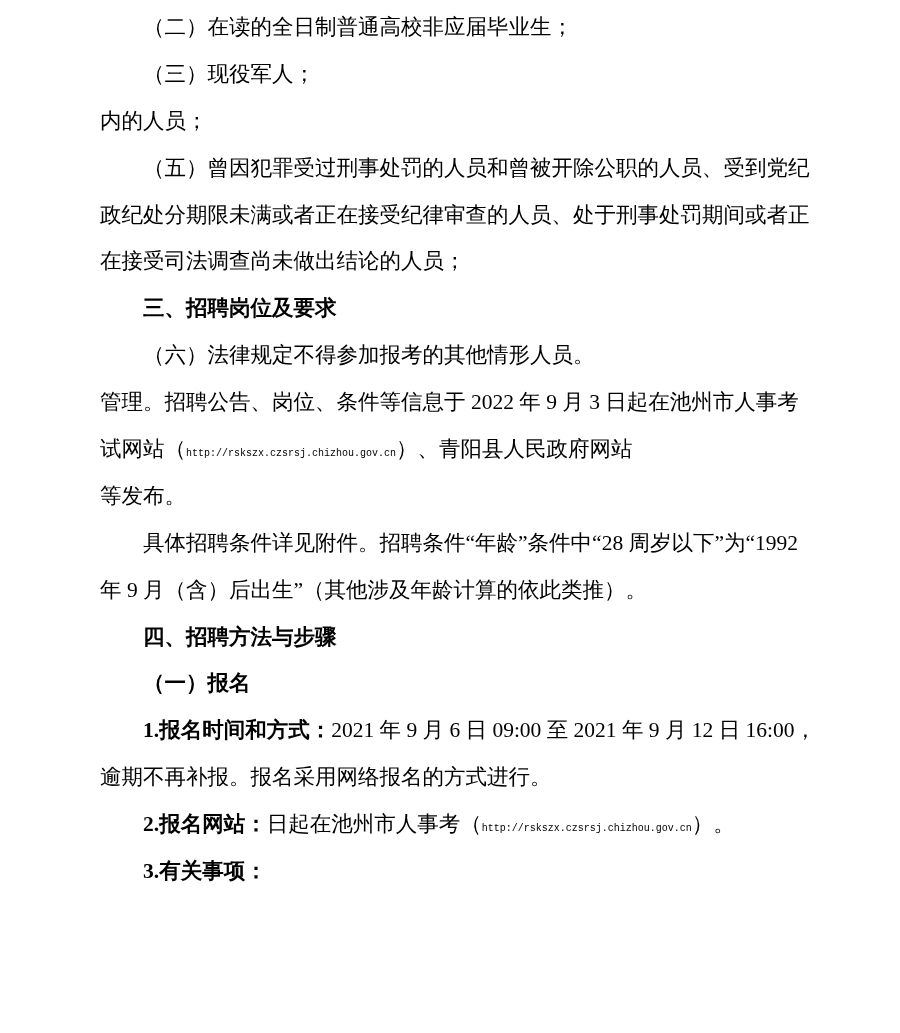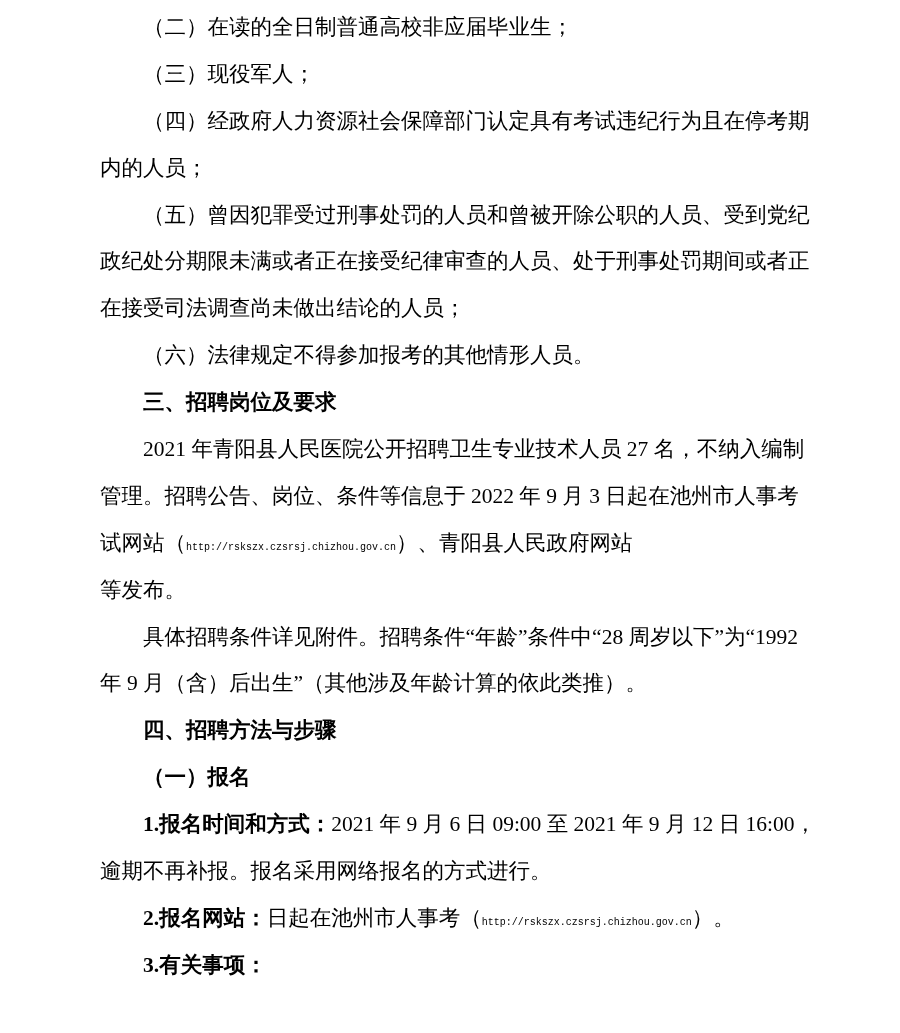"（四）经政府人力资源社会保障部门认定具有考试违纪行为且在停考期" div.line { html: <div><span>（四）经政府人力资源社会保障部门认定具有考试违纪行为且在停考期</span></div> -> none }
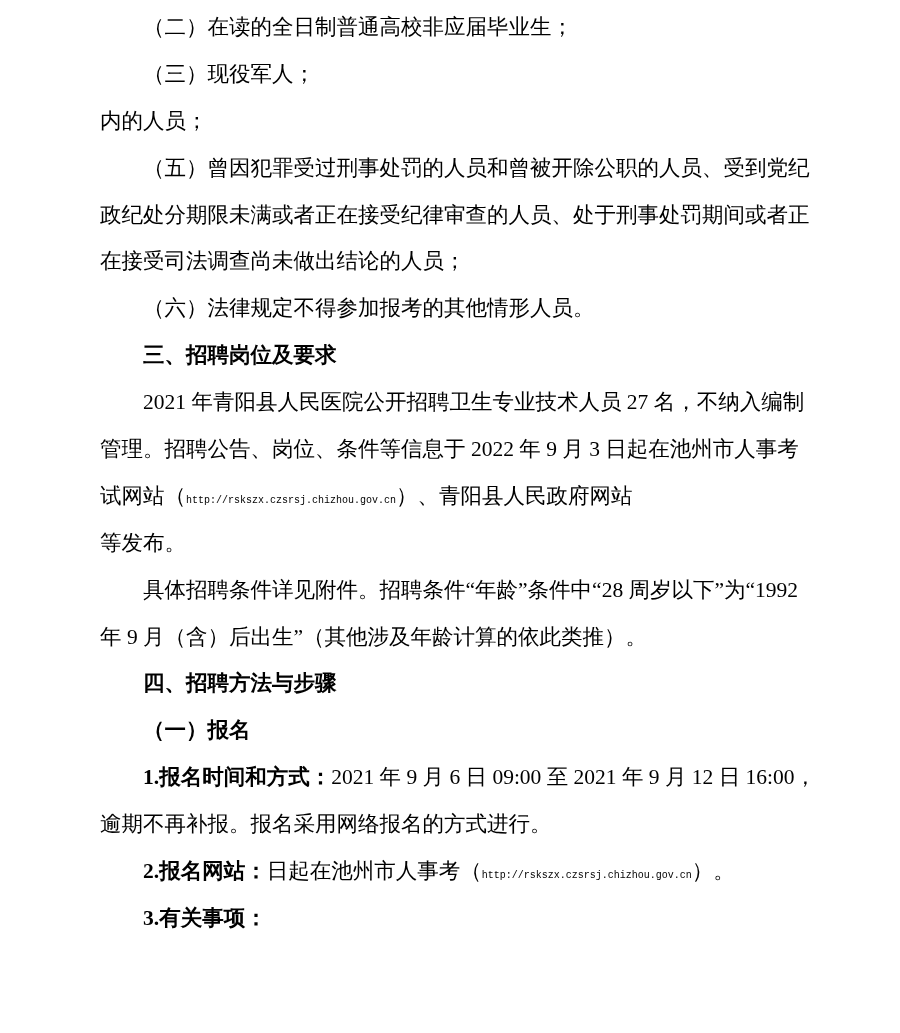"（六）法律规定不得参加报考的其他情形人员。" div.line { order: before "三、招聘岗位及要求" -> after "三、招聘岗位及要求" }
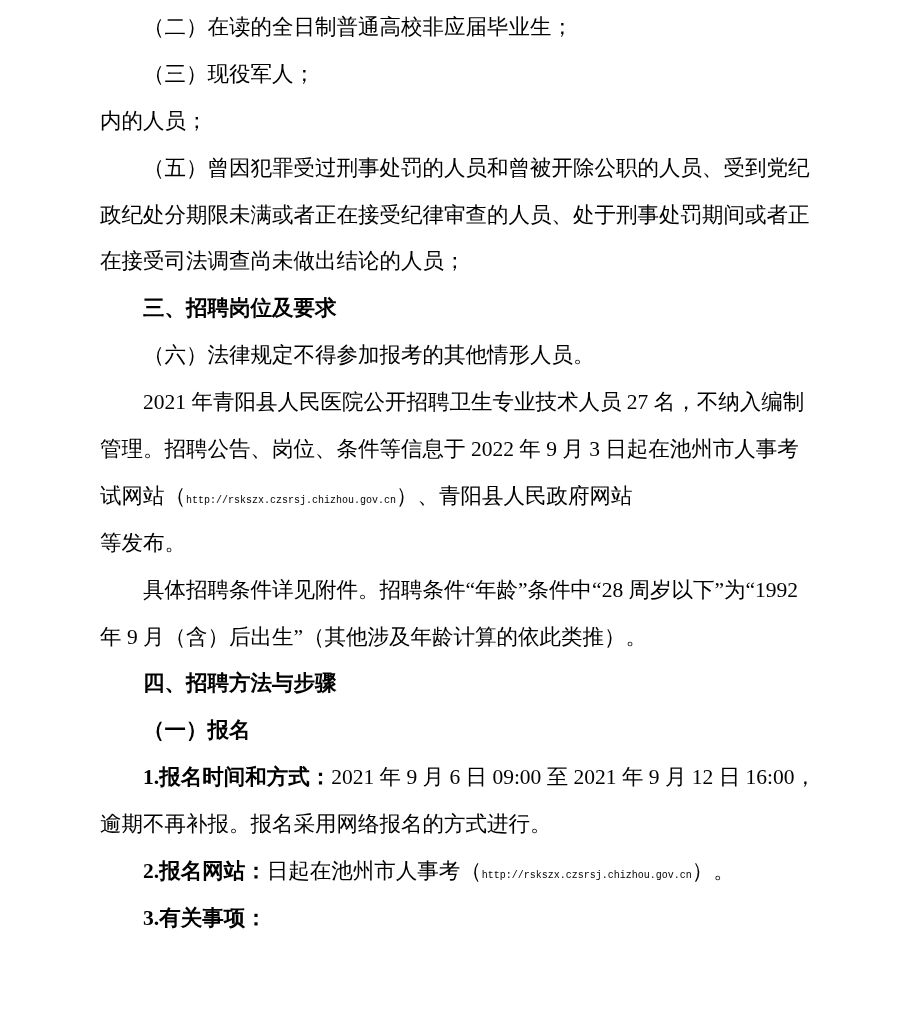"2021 年青阳县人民医院公开招聘卫生专业技术人员 27 名，不纳入编制" div.line { html: <div><span>2021 年青阳县人民医院公开招聘卫生专业技术人员 27 名，不纳入编制</span></div> -> none }
